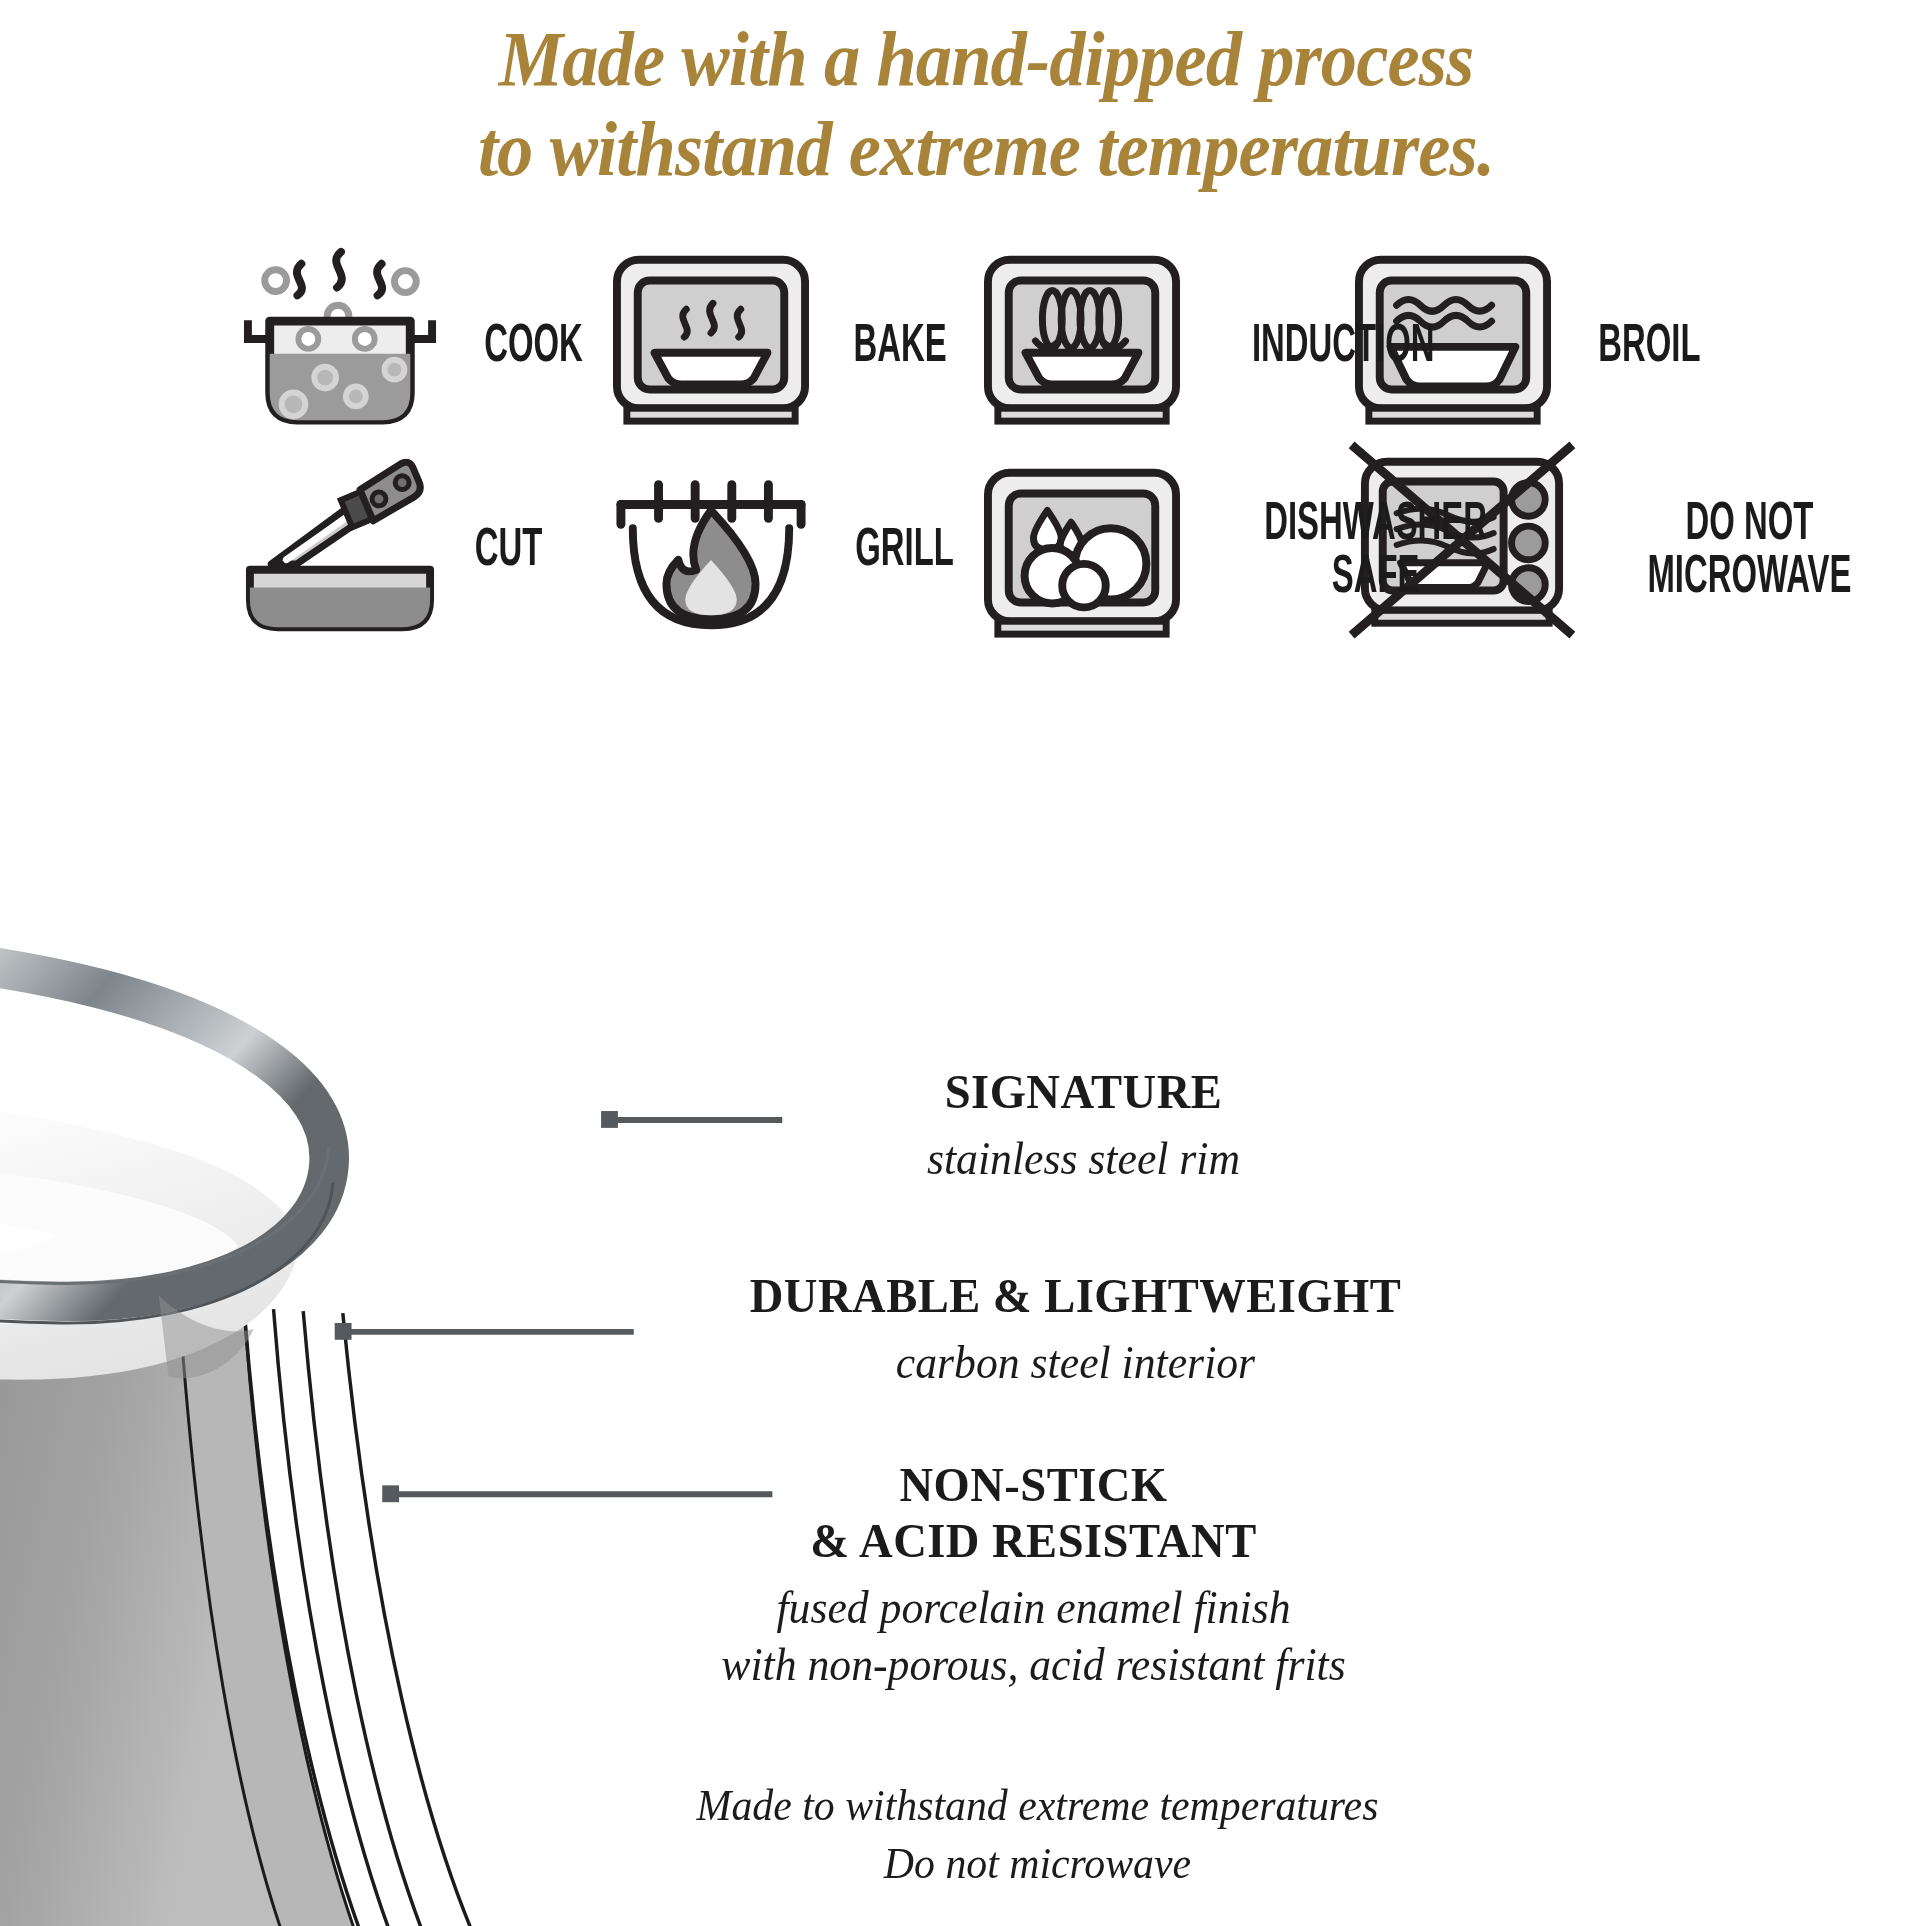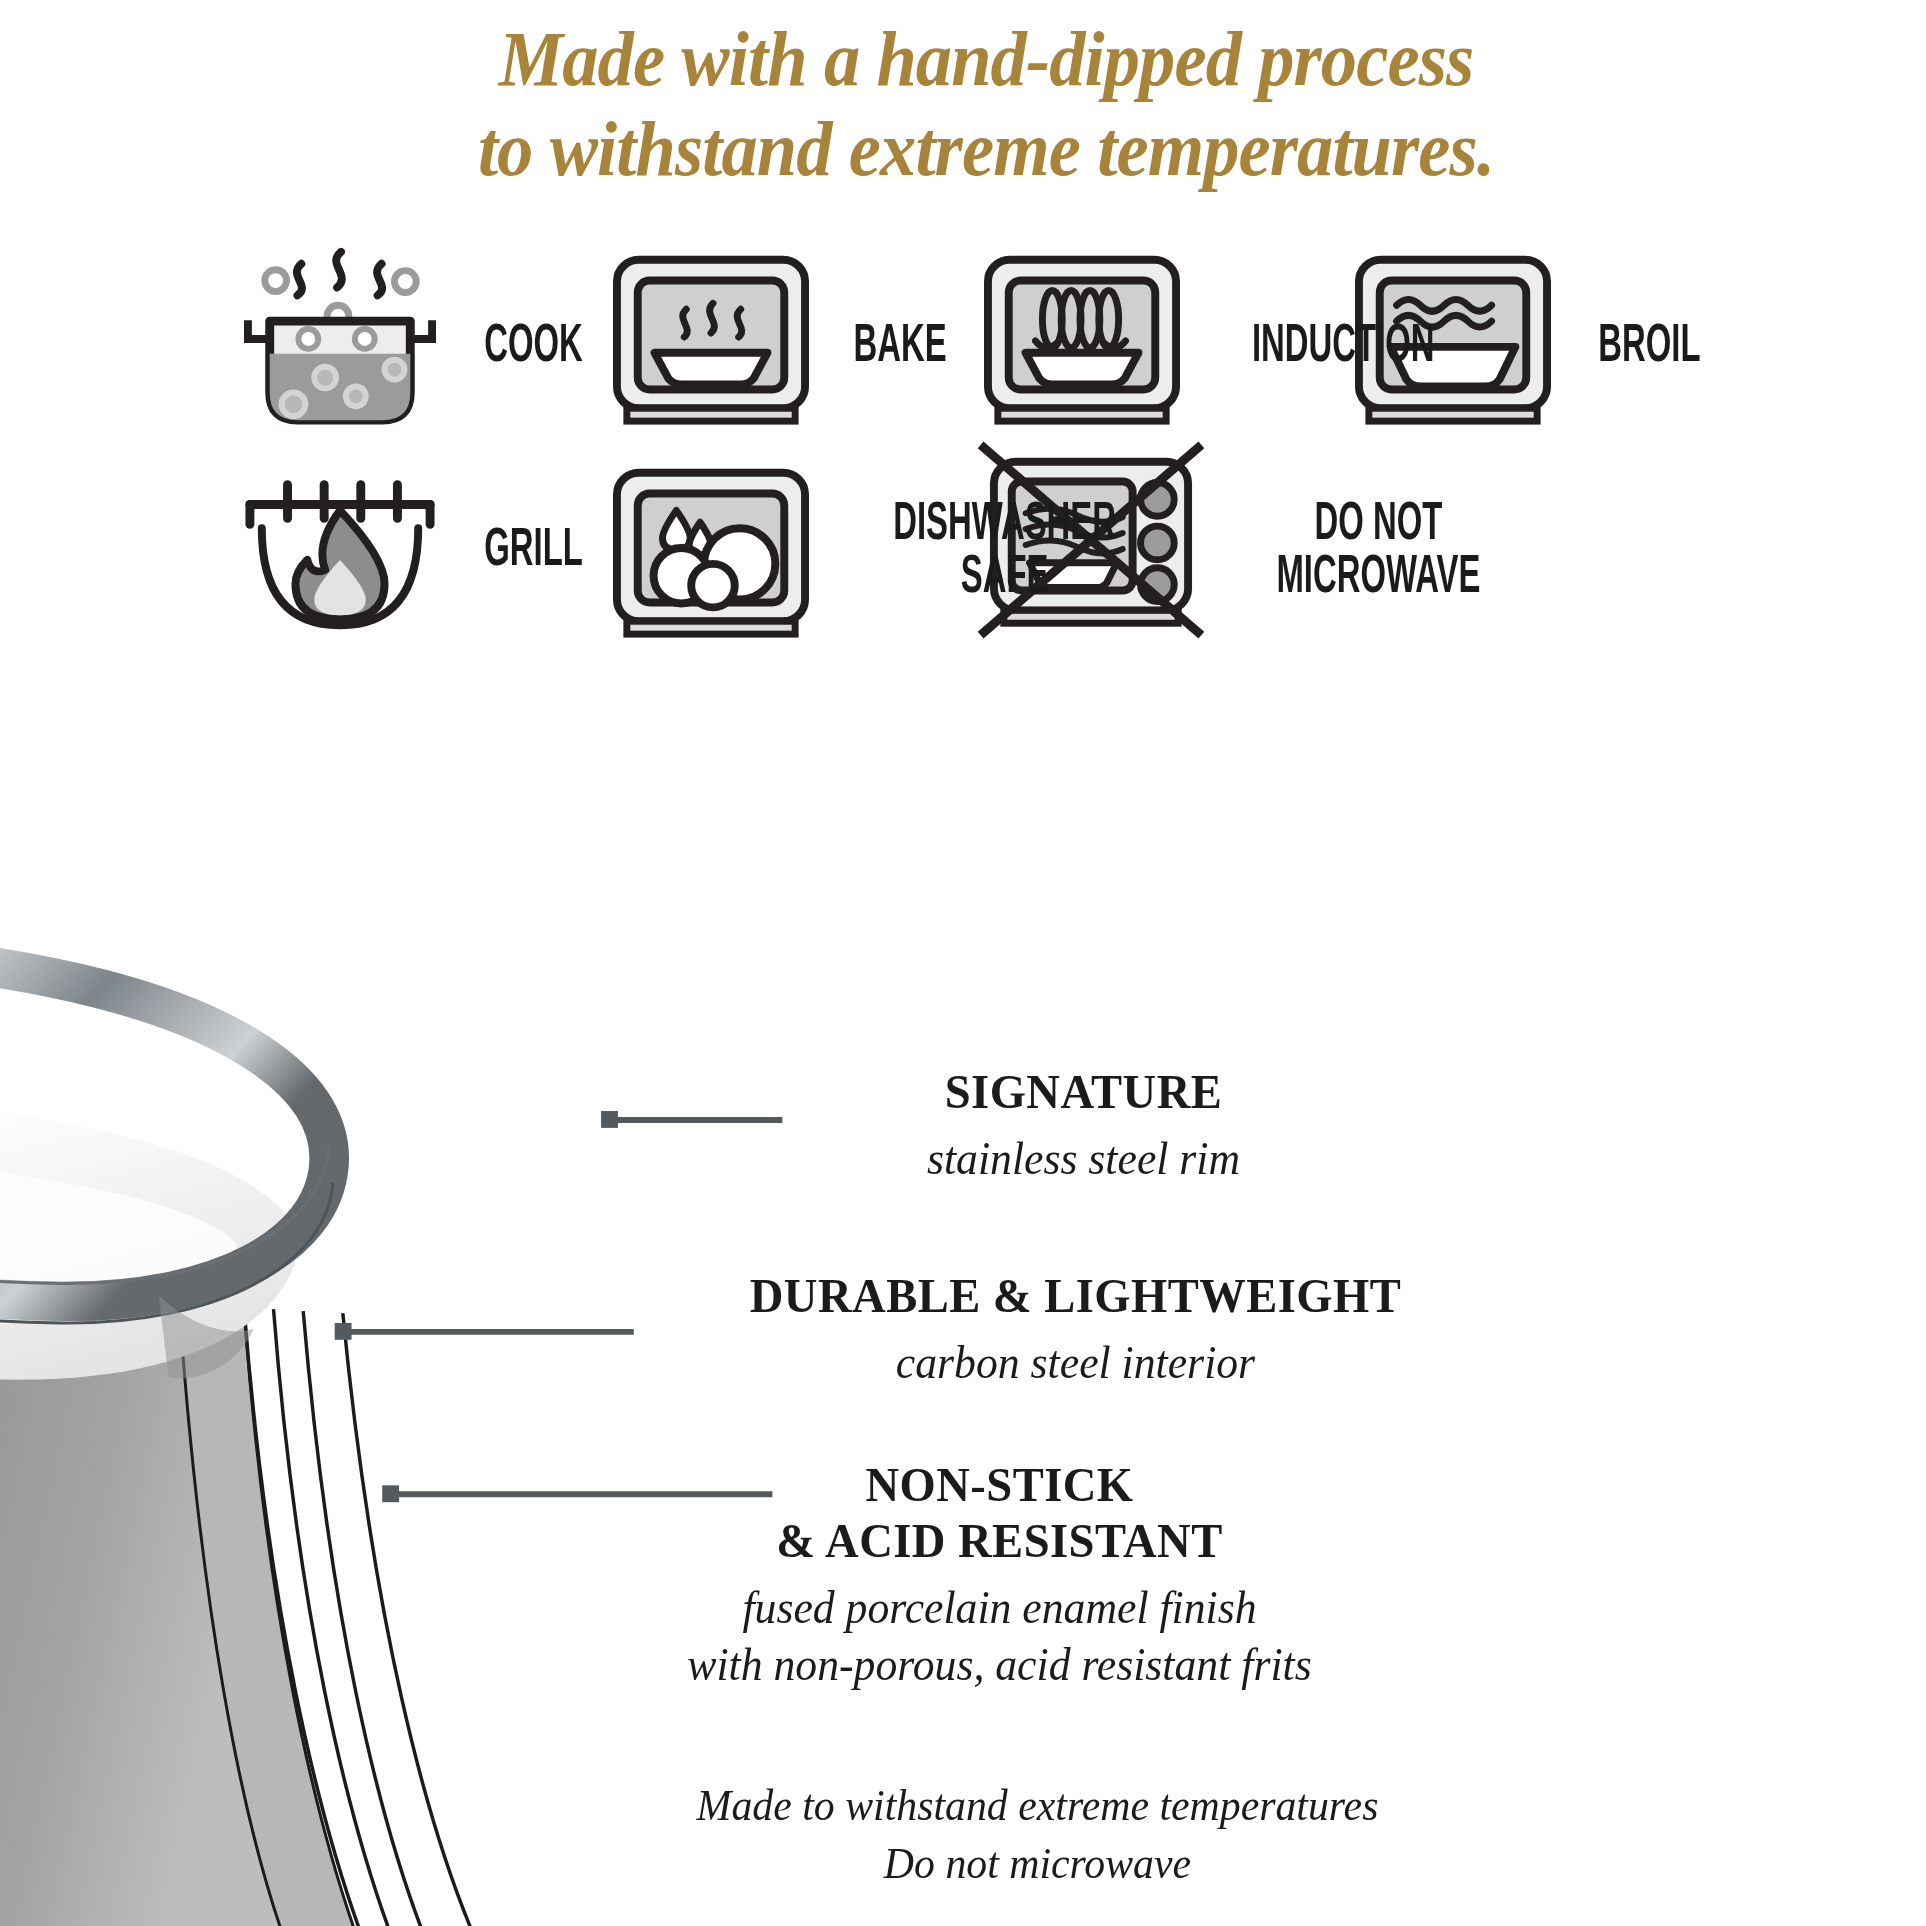"CUT" div.icon-cell { html: none -> <div> <div> <svg> <g> <path></path> <path></path> <rect></rect> <path></path> <circle></circle> <circle></circle> </g> <path></path> <path></path> </svg> </div> <div>CUT</div> </div> }
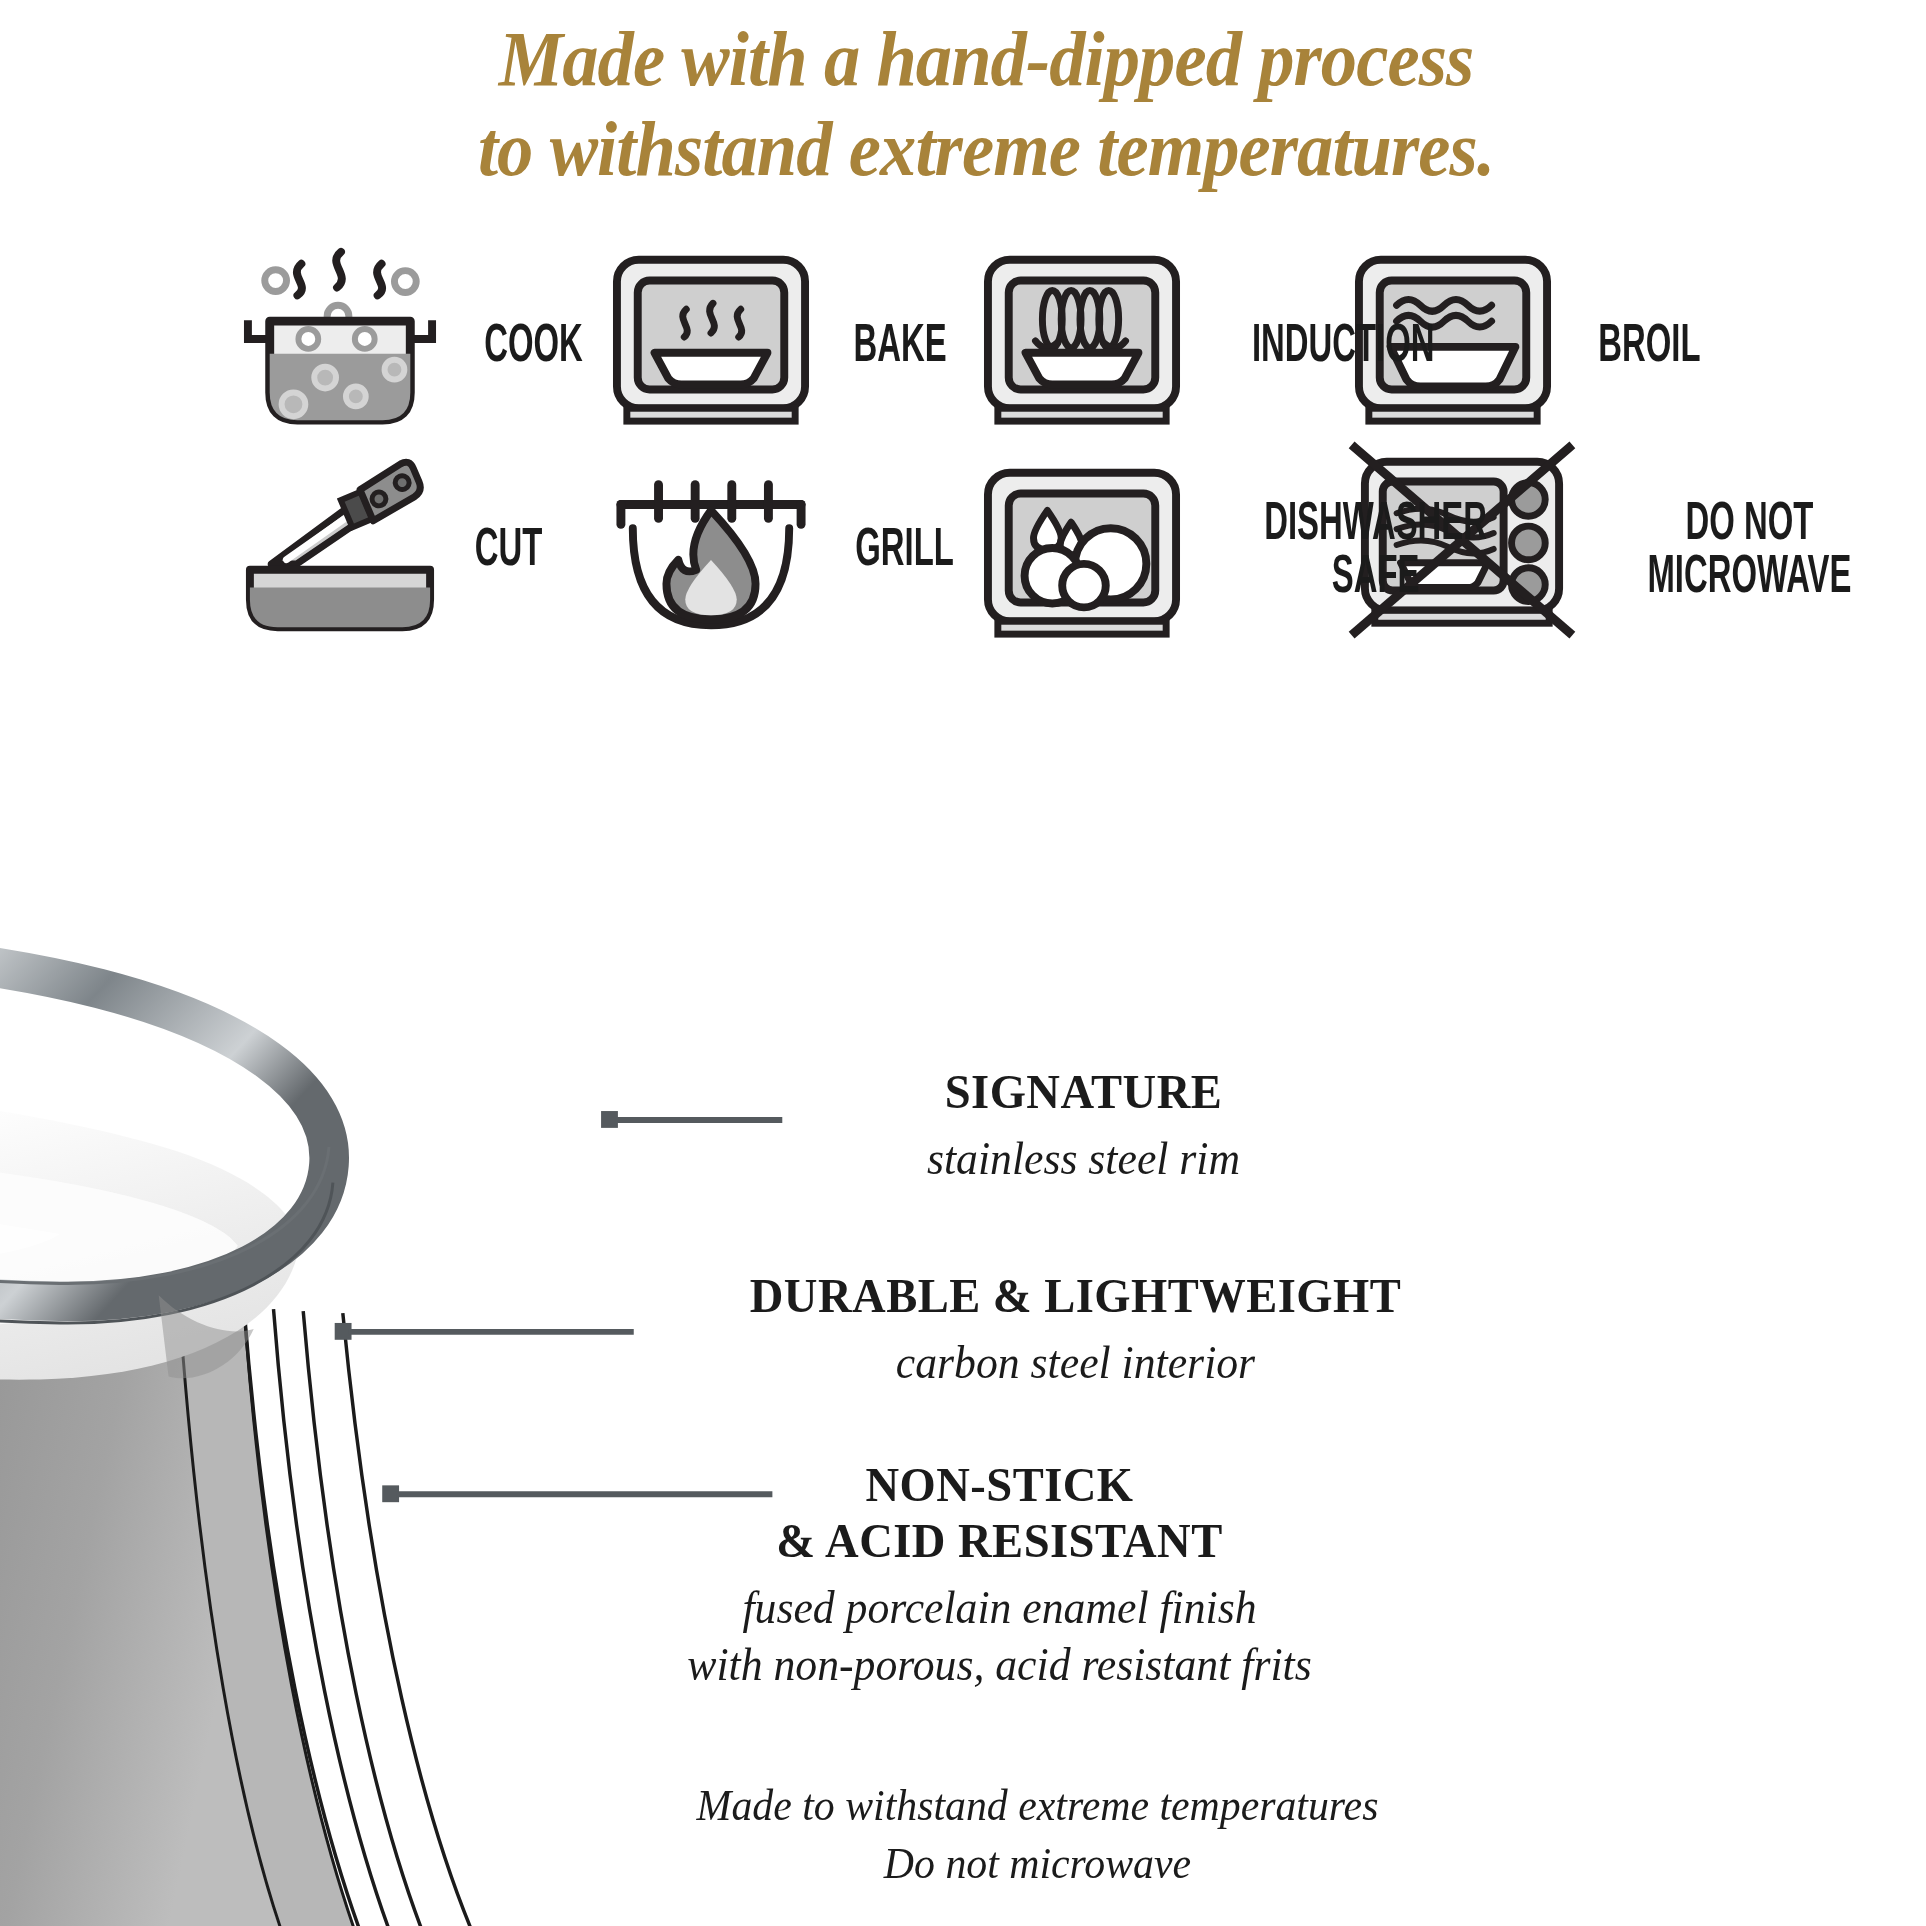"NON-STICK" #callout-nonstick { left: 544px -> 578px }
